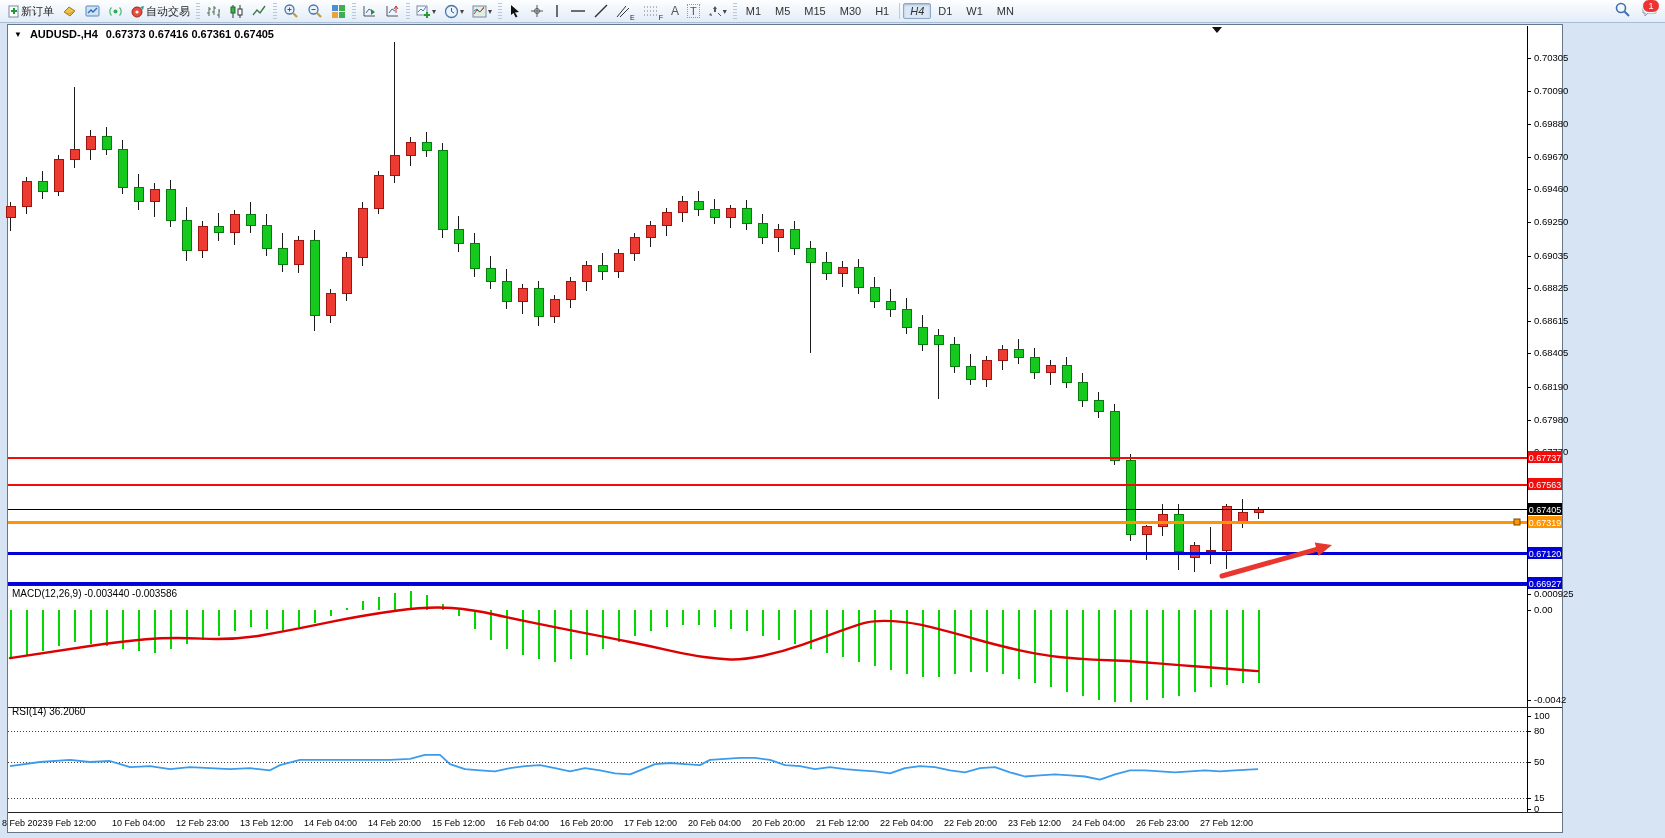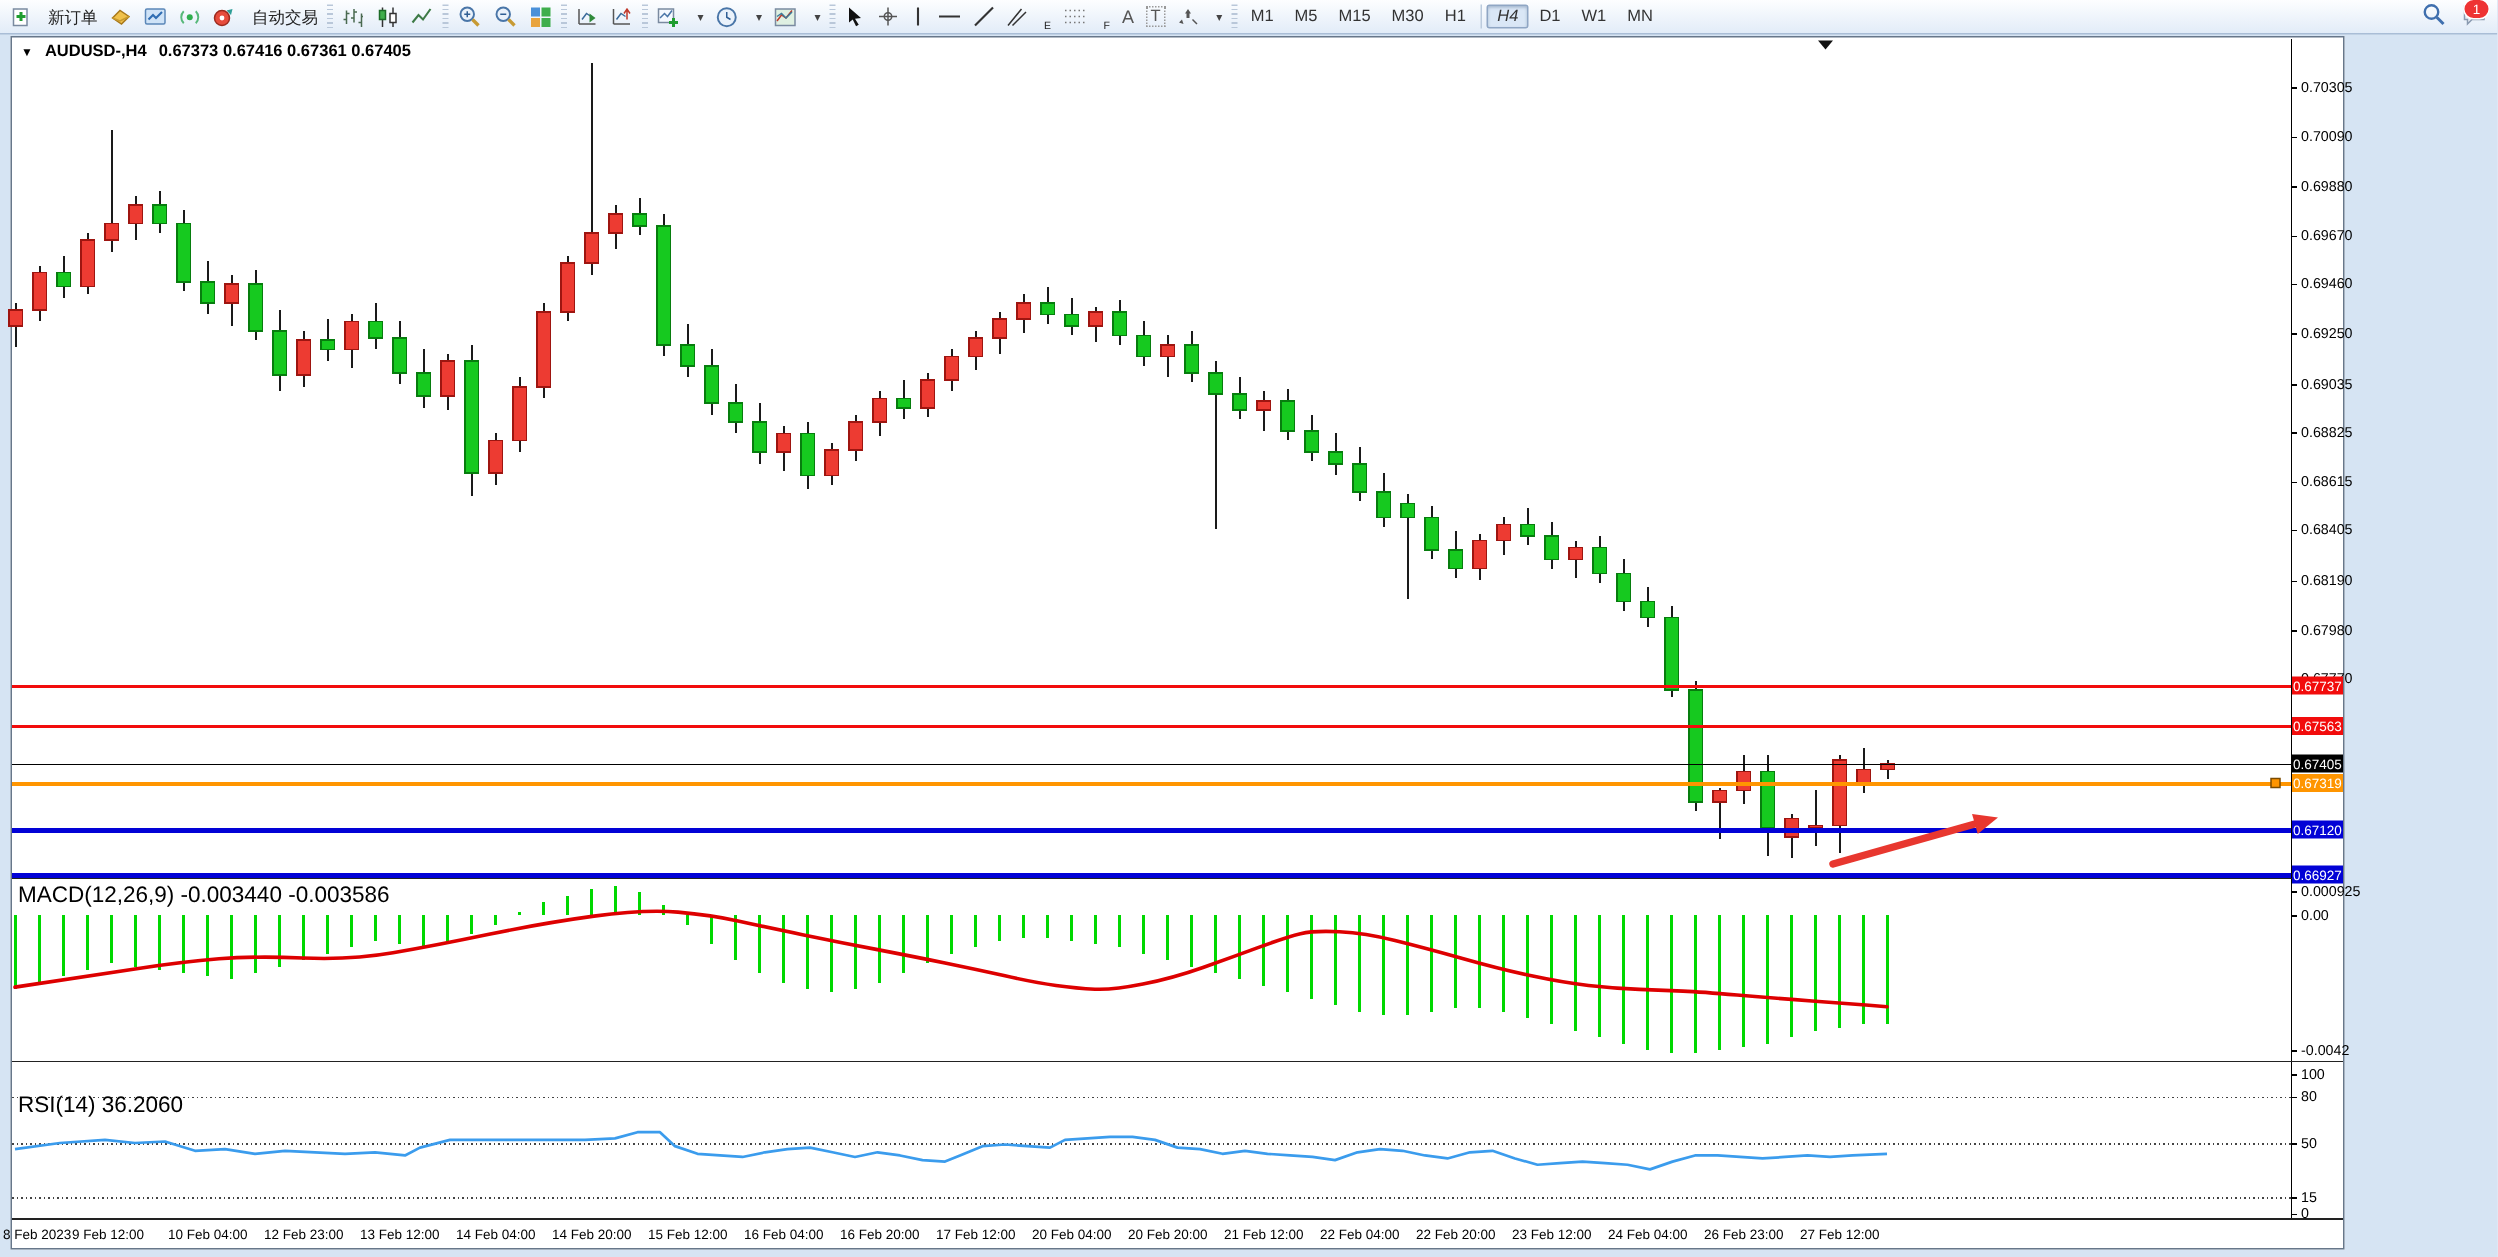"新订单" .tbtn { gap: 11px -> 0 }
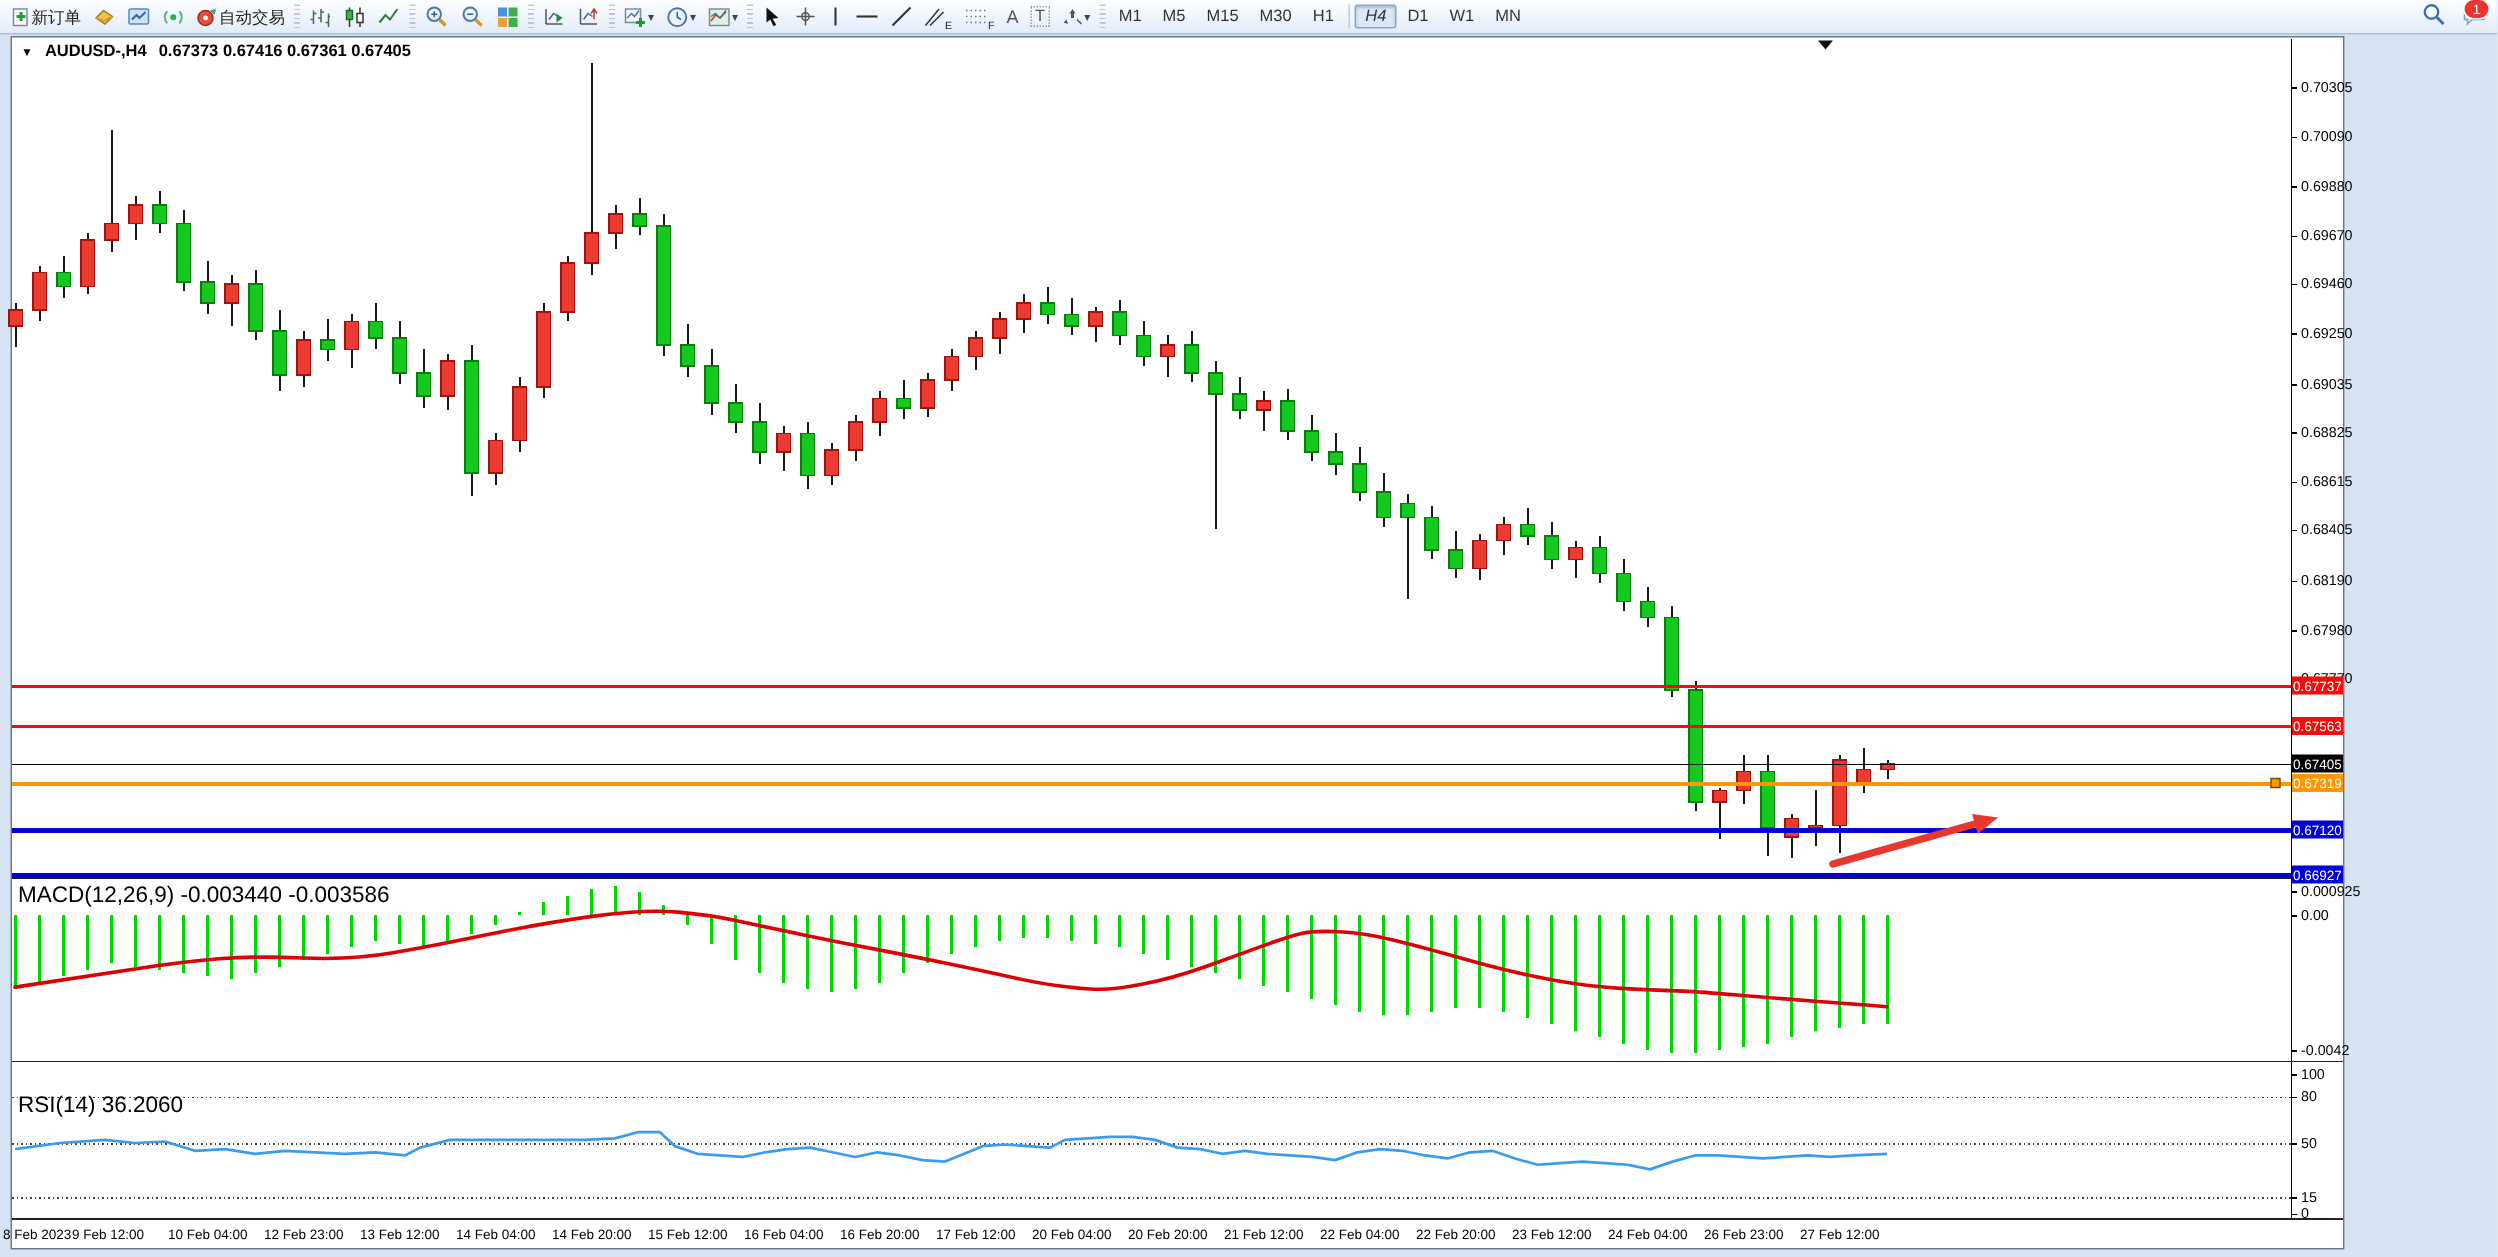"MACD(12,26,9) -0.003440 -0.003586" .panel-label { font-size: 15px -> 10px }
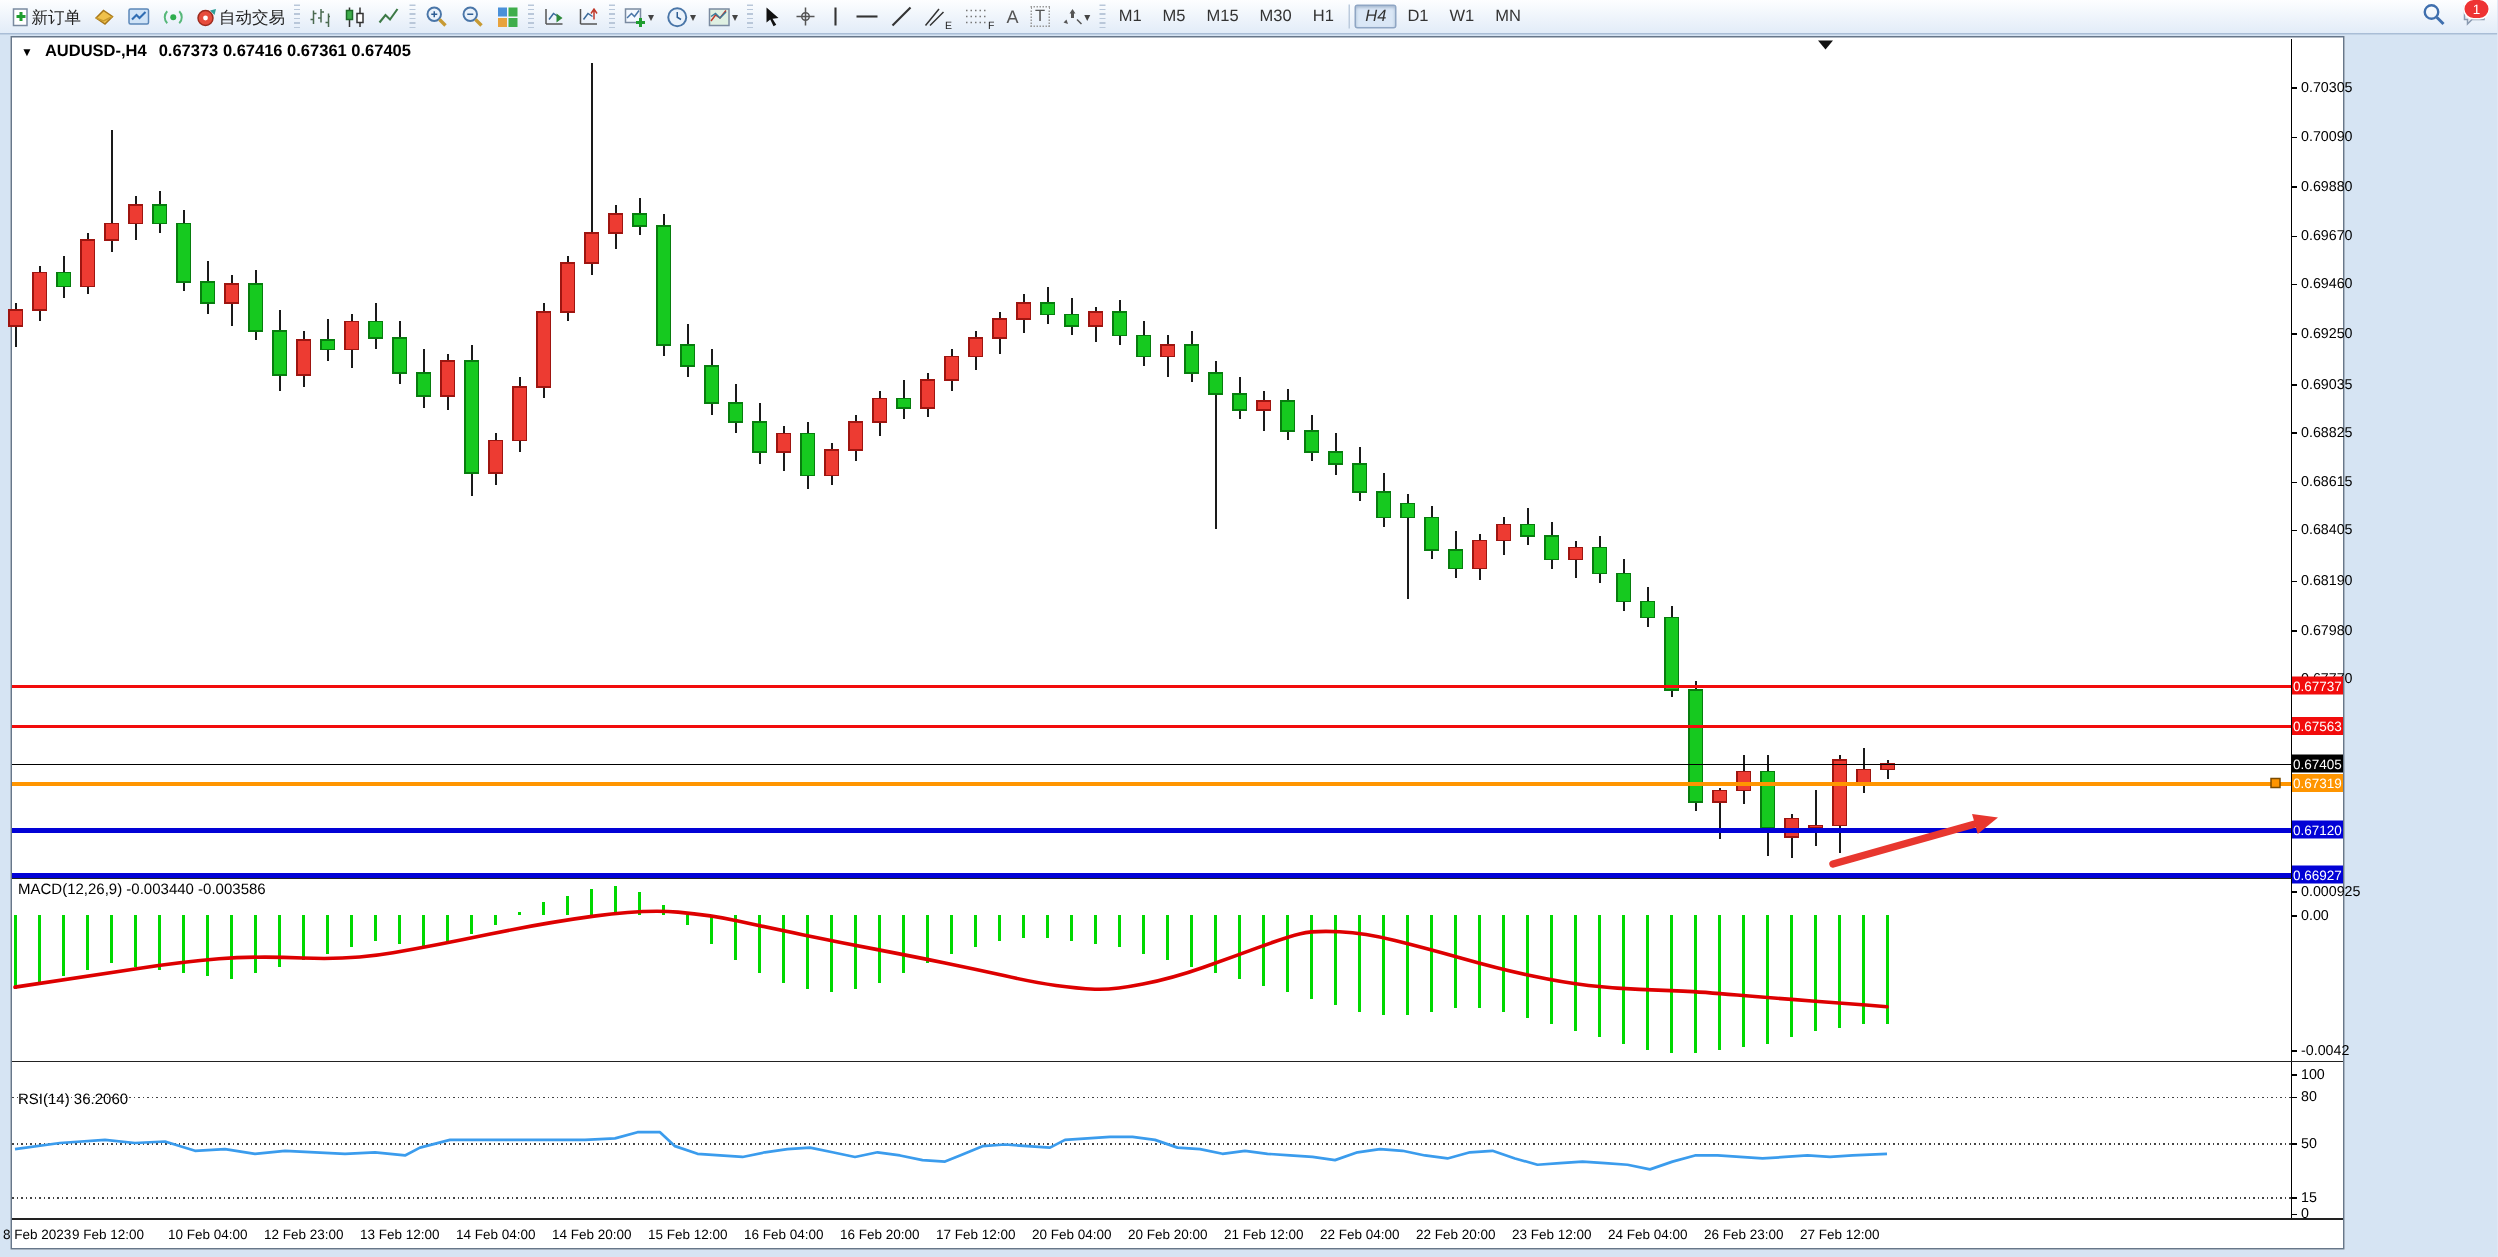"RSI(14) 36.2060" div.panel-label { top: 728px -> 706px }
